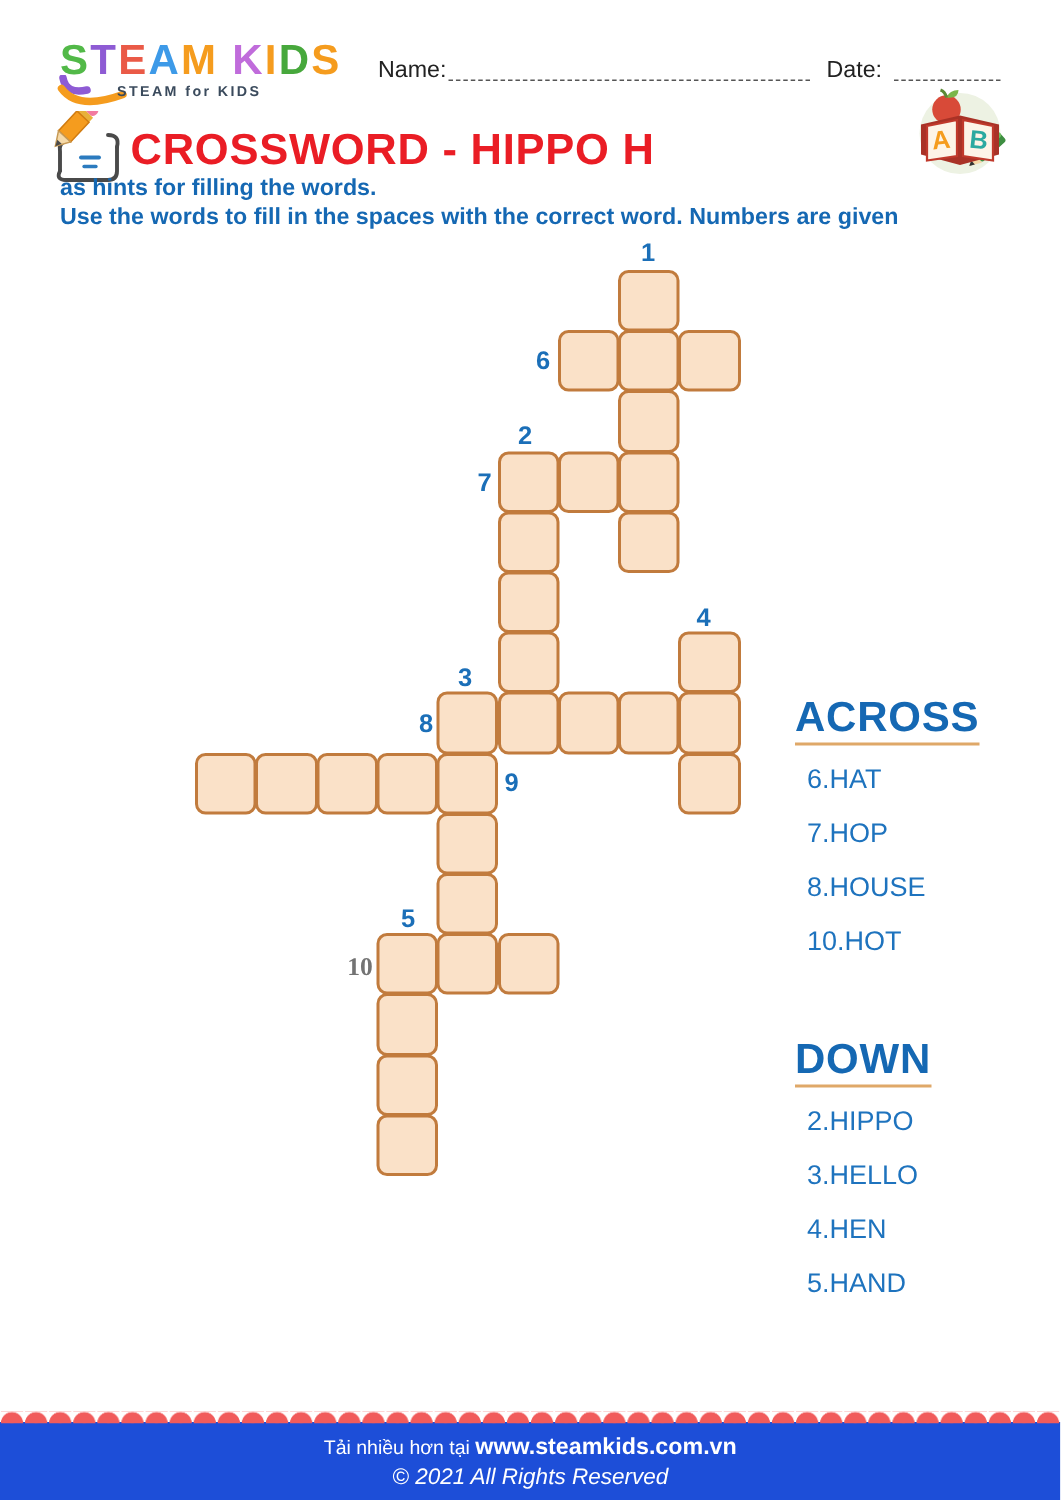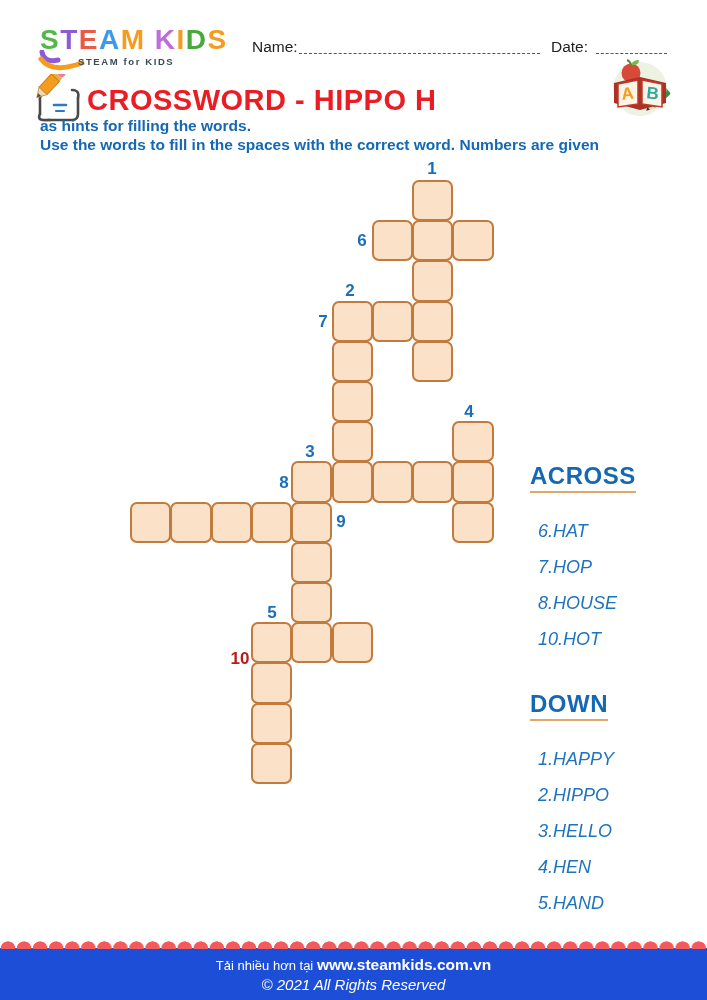"ACROSS" .wordlist-heading { font-size: 24px -> 28px }
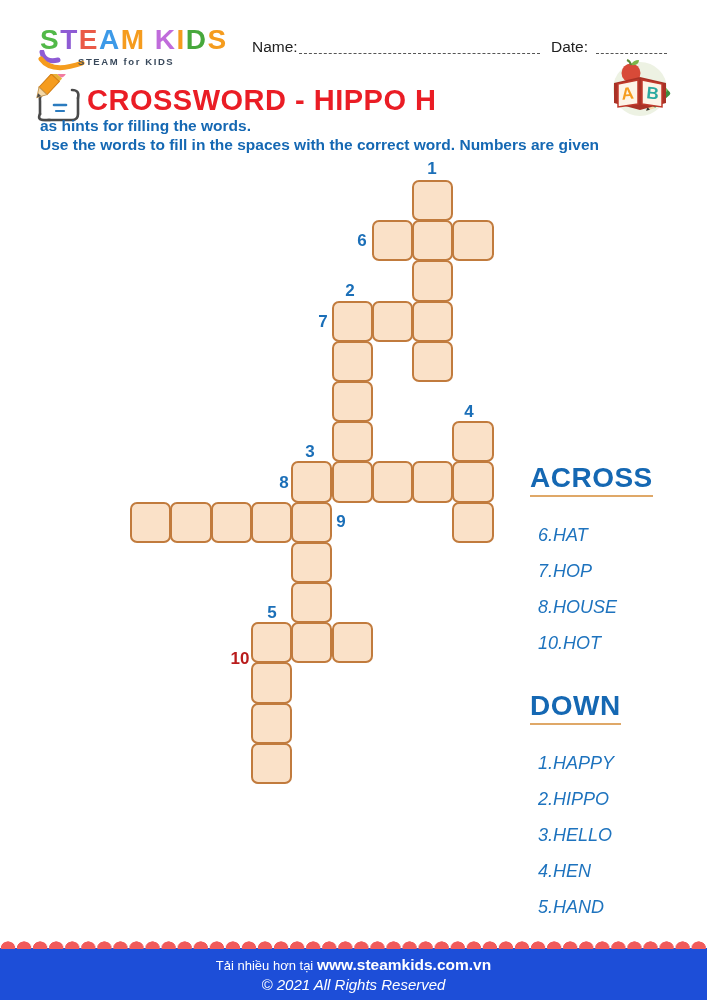"6.HAT" .wordlist-items { font-style: italic -> none; margin-top: 20px -> 4px }
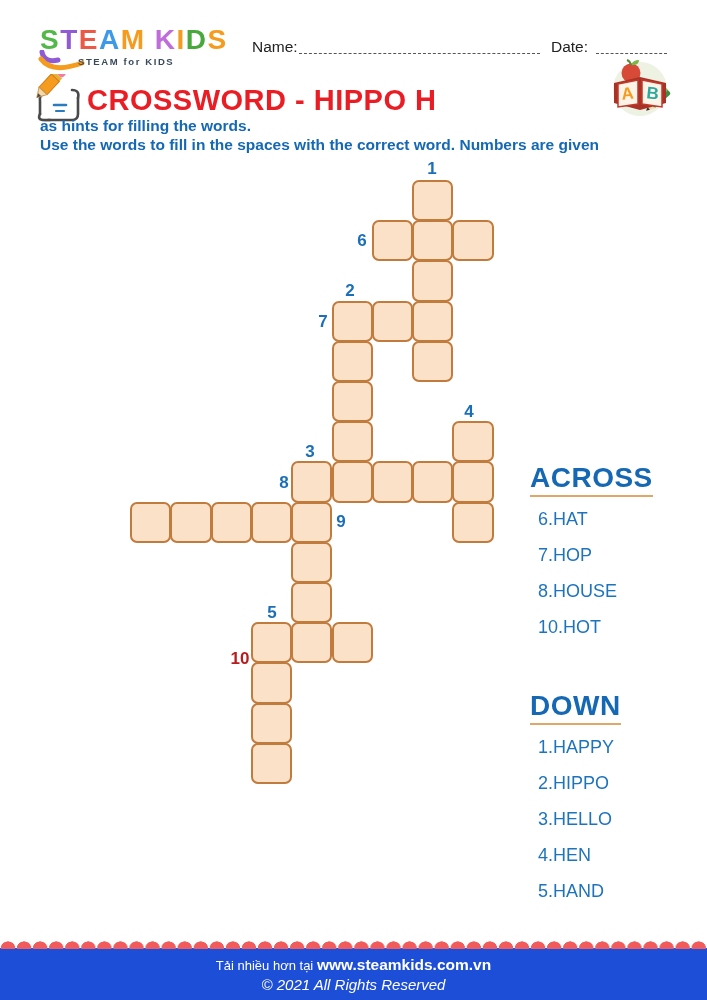"10" div.cellnum { color: #b91c1c -> #737373; font-family: none -> Liberation Serif, serif; top: 659px -> 645px }
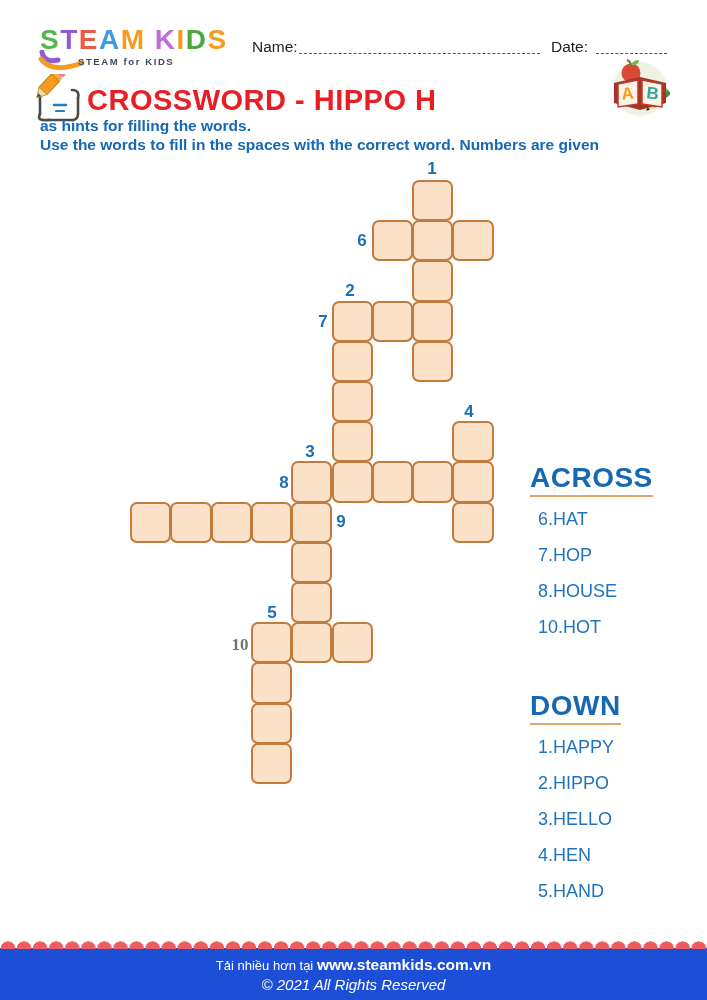"1.HAPPY" div.word-item { html: <div>1.HAPPY</div> -> none }
